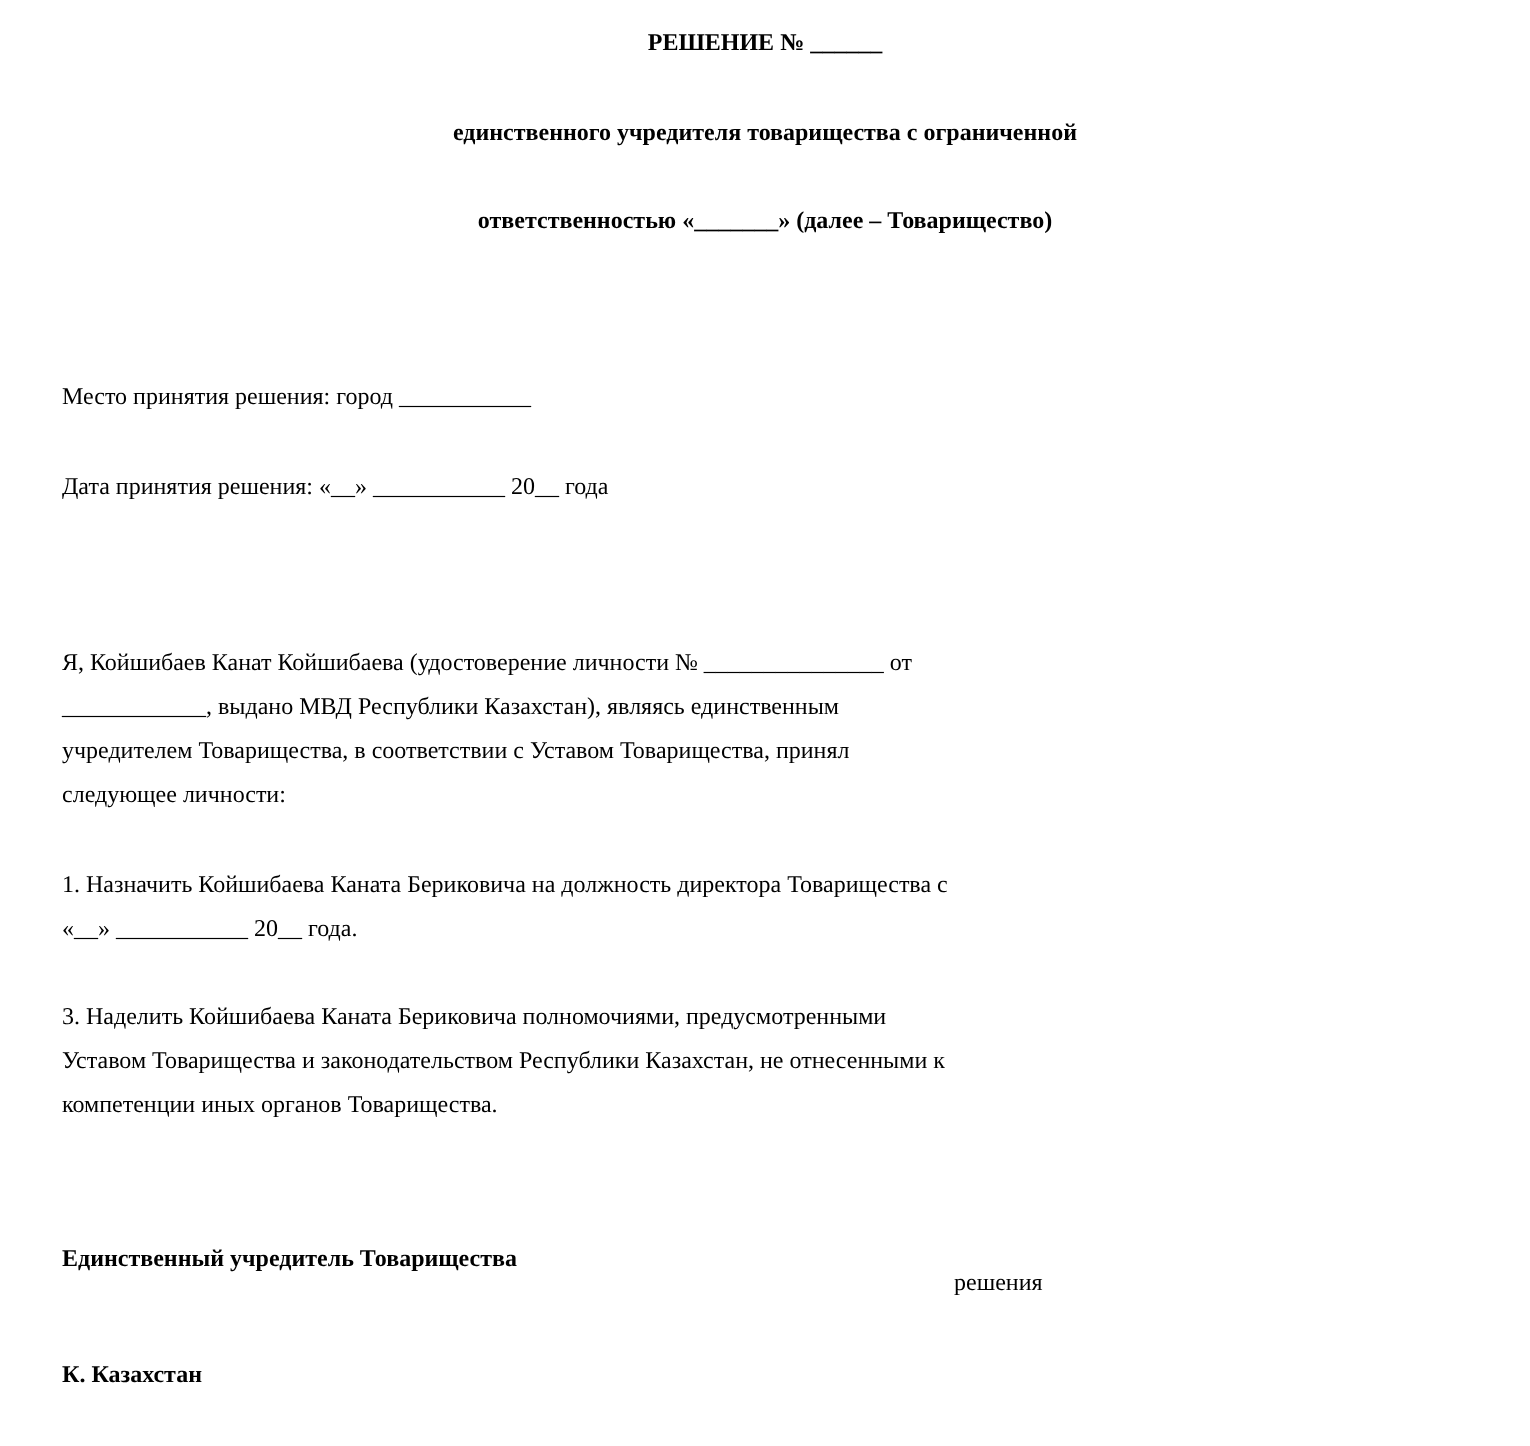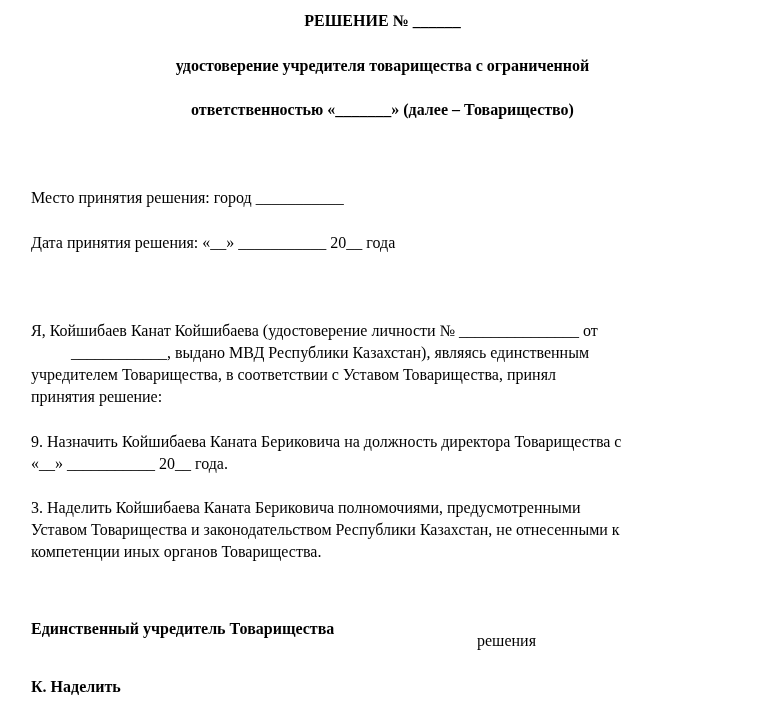"РЕШЕНИЕ № ______" .line { font-size: 16px -> 12px }
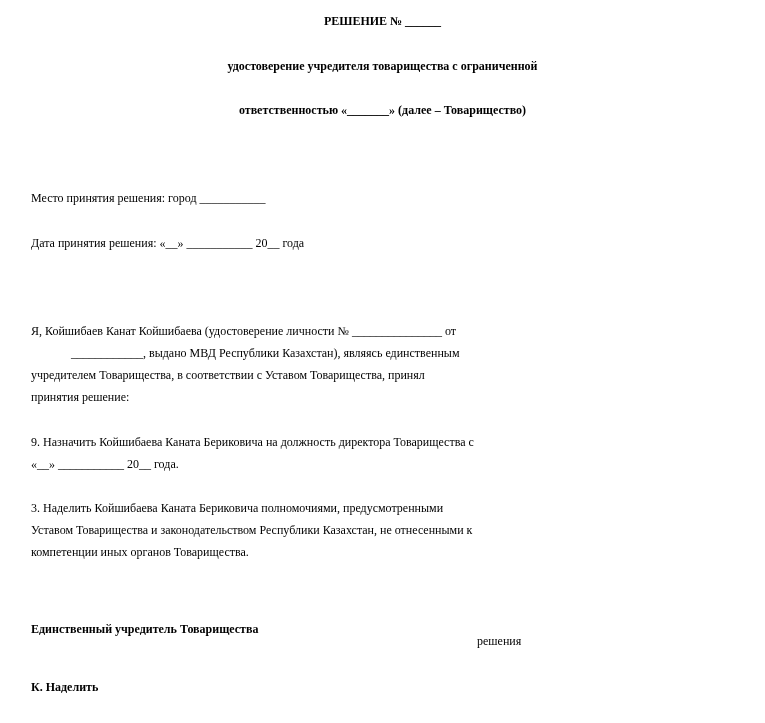"удостоверение учредителя товарищества с" div.line { text: удостоверение -> единственного }
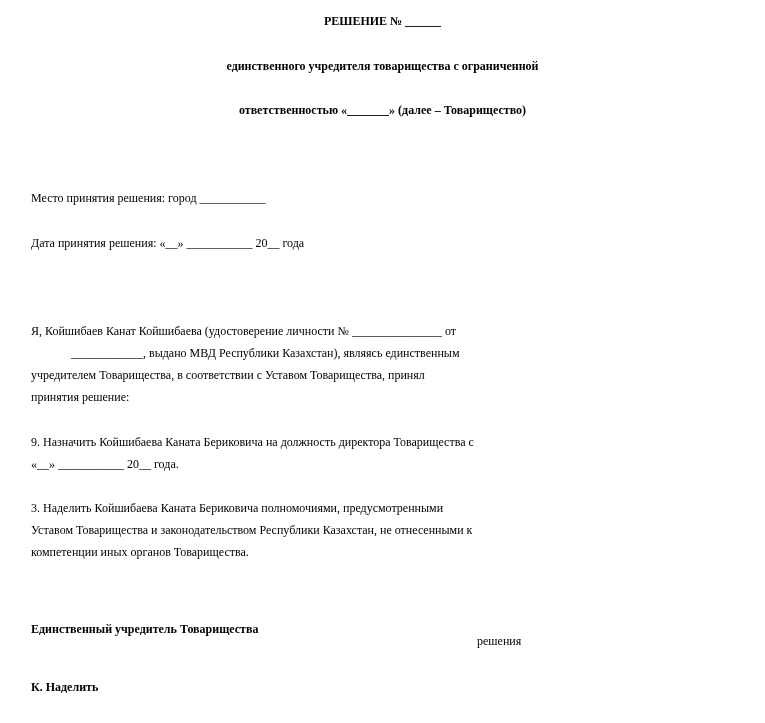"____________, выдано МВД Республики" div.line { margin-left: 40px -> none }
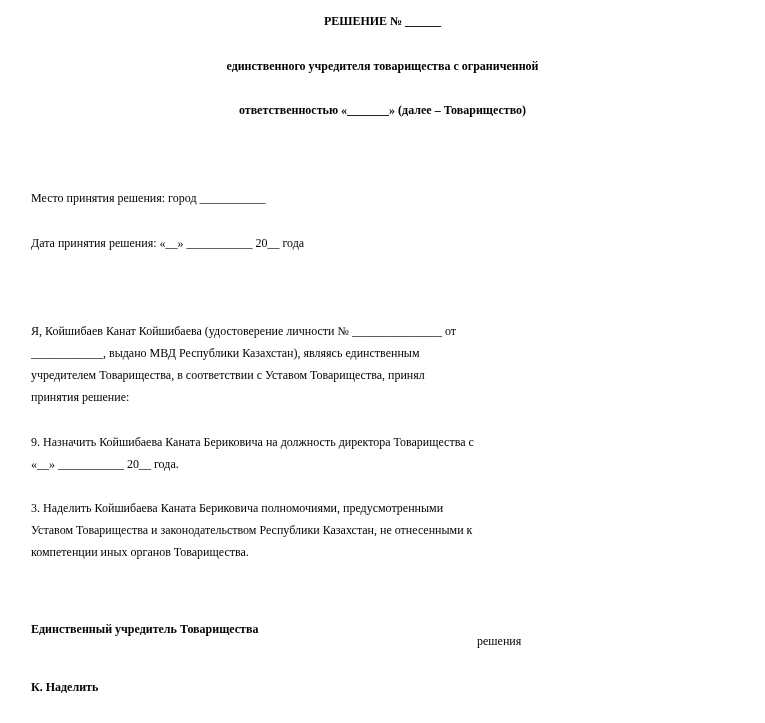"принятия решение:" div.line { text: принятия решение -> следующее личности }
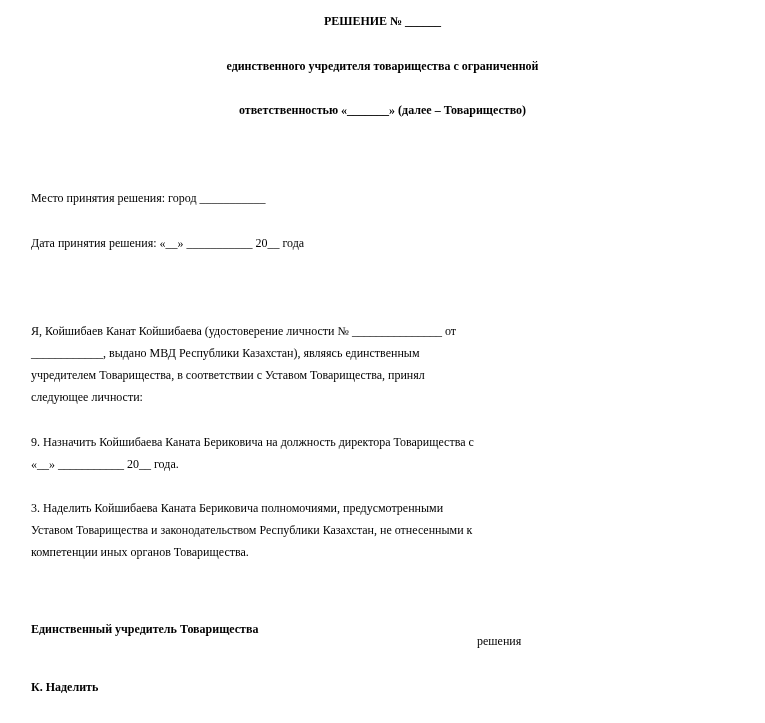"9. Назначить Койшибаева Каната" div.line { text: 9 -> 1 }
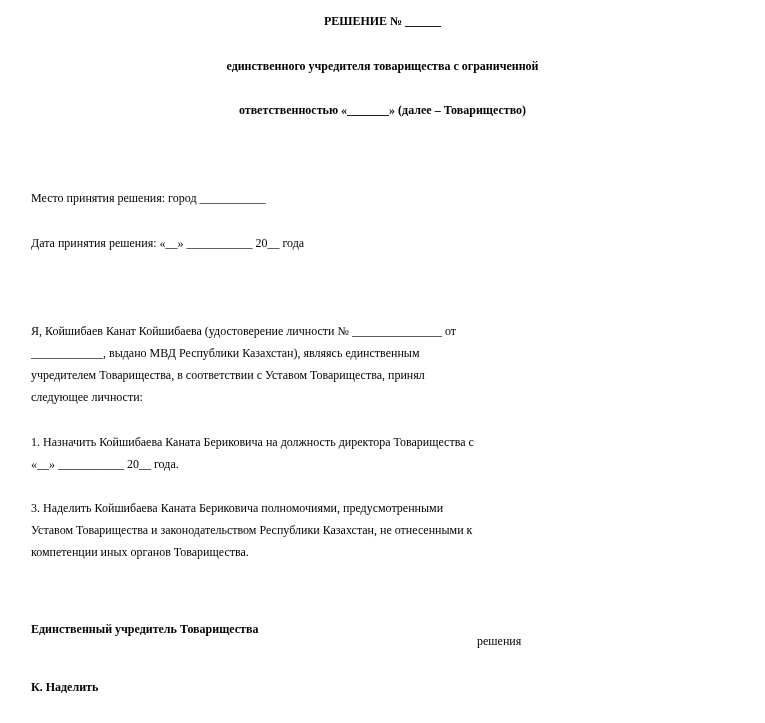"К. Наделить" div.line { text: Наделить -> Казахстан }
